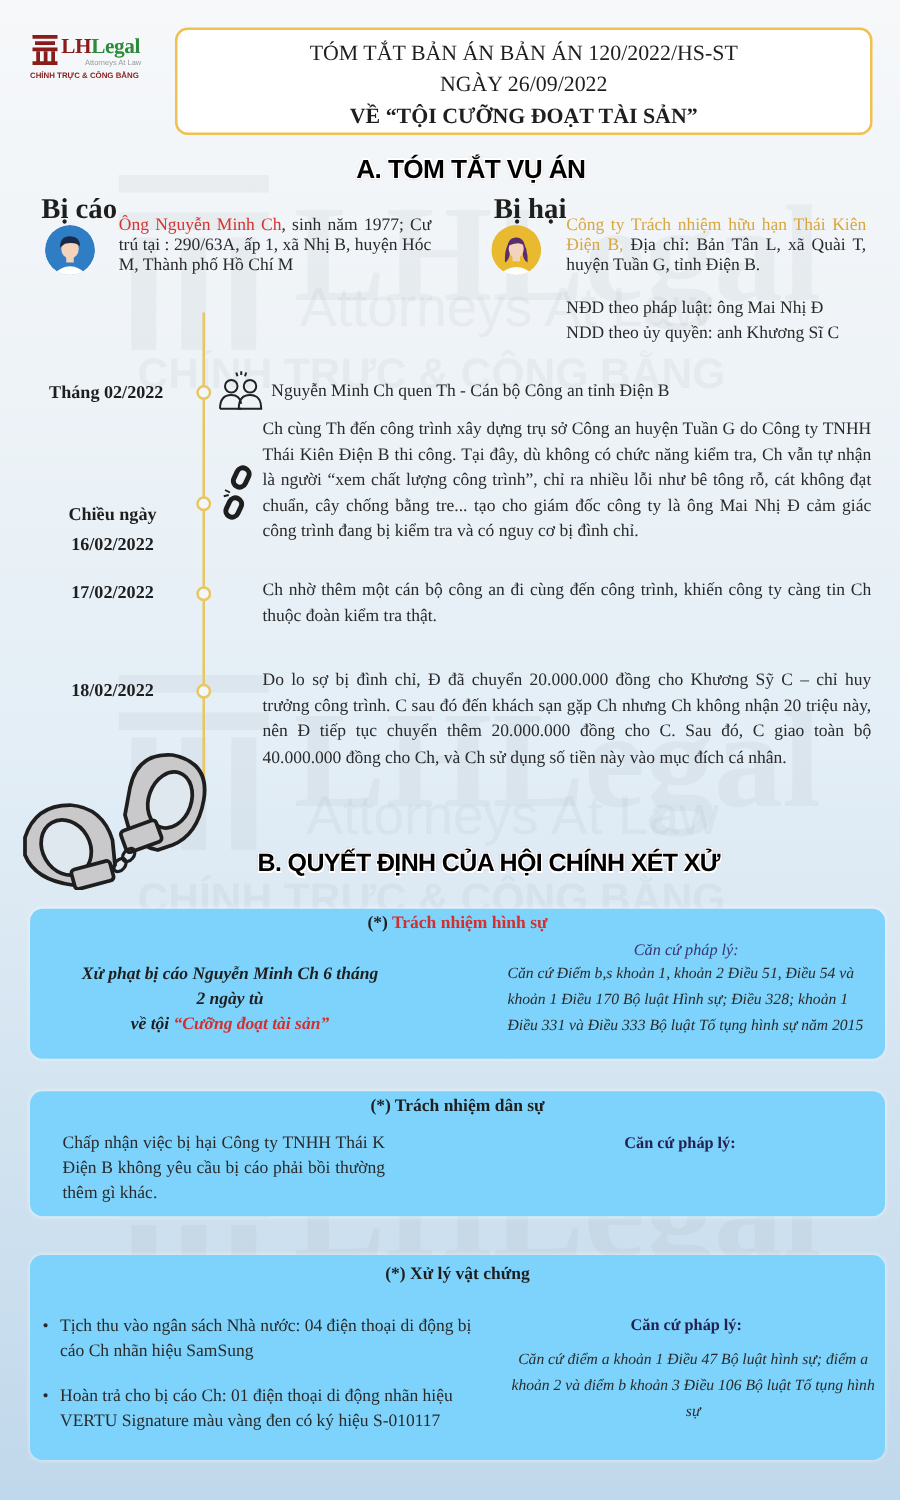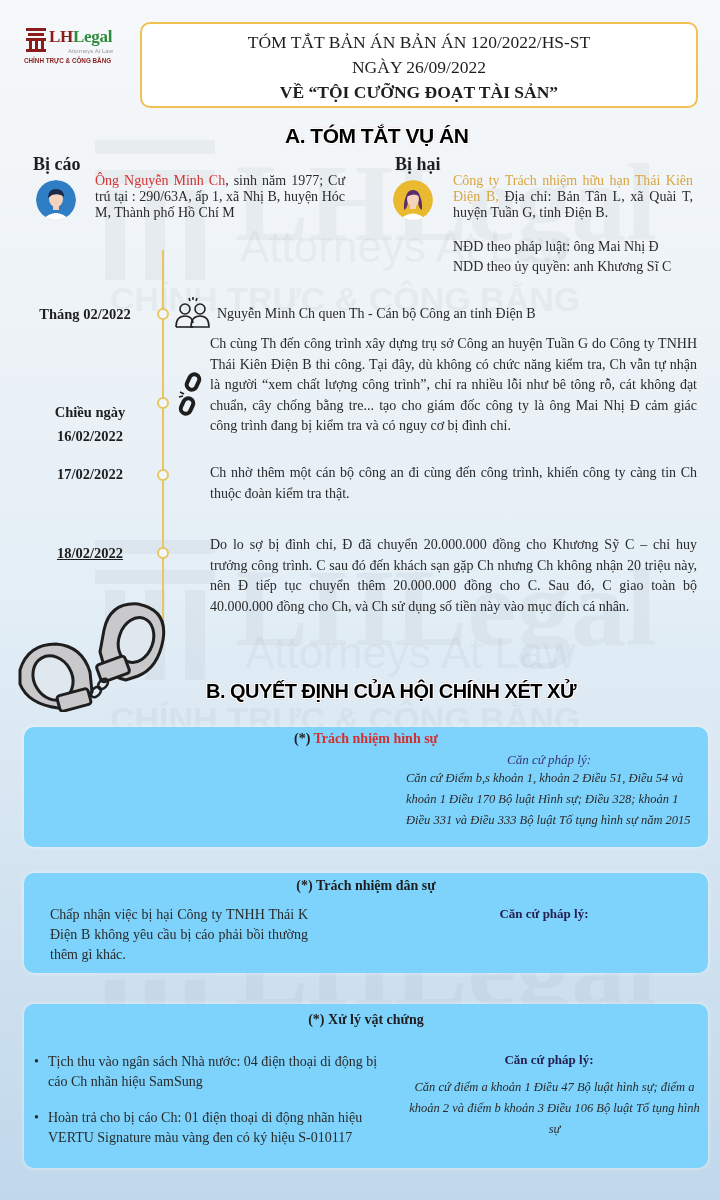"Bị cáo" .party-label { font-size: 18px -> 23px }
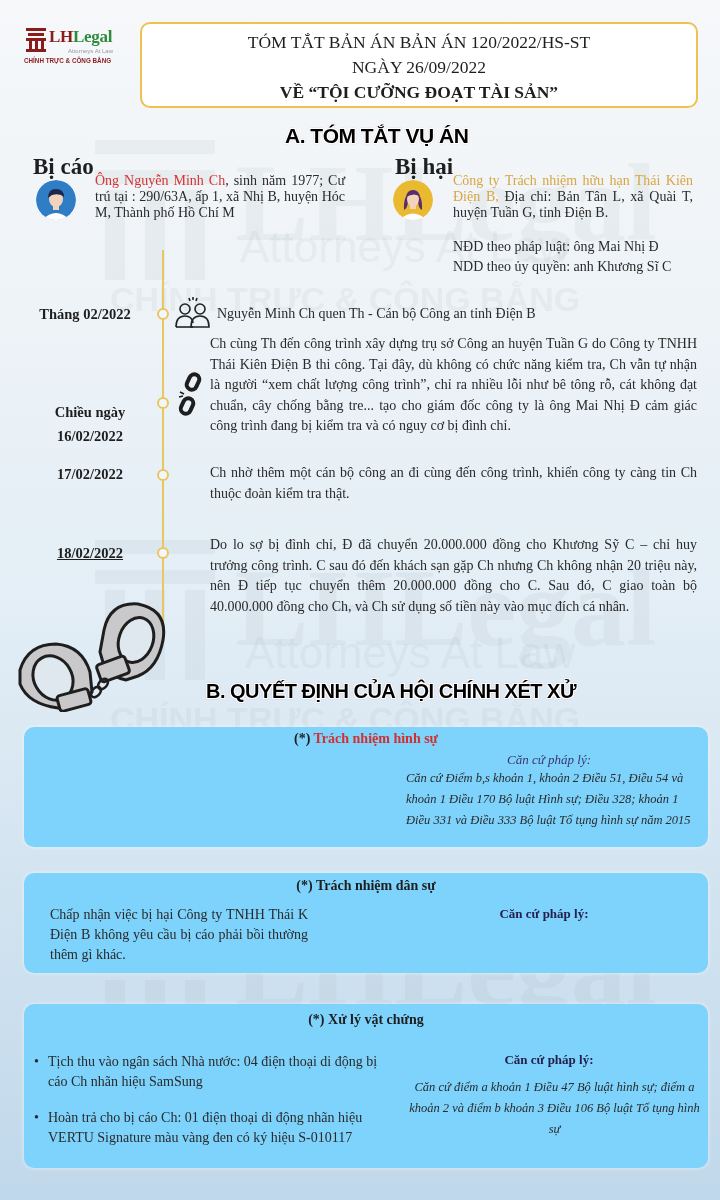"18/02/2022" div.abs { text-decoration: underline -> none }
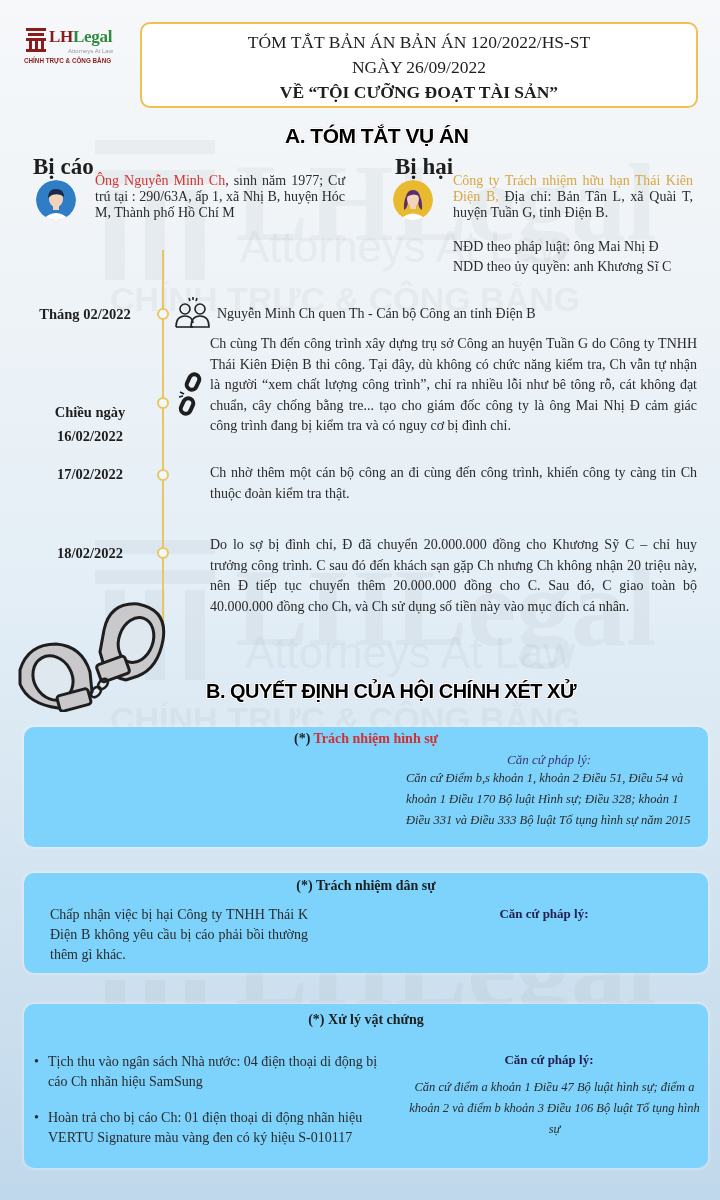"Xử phạt bị cáo Nguyễn" div.abs { html: none -> <div> <div>Xử phạt bị cáo Nguyễn Minh Ch 6 tháng</div> <div>2 ngày tù</div> <div><span>về tội </span><span>“Cưỡng đoạt tài sản”</span></div> </div> }
